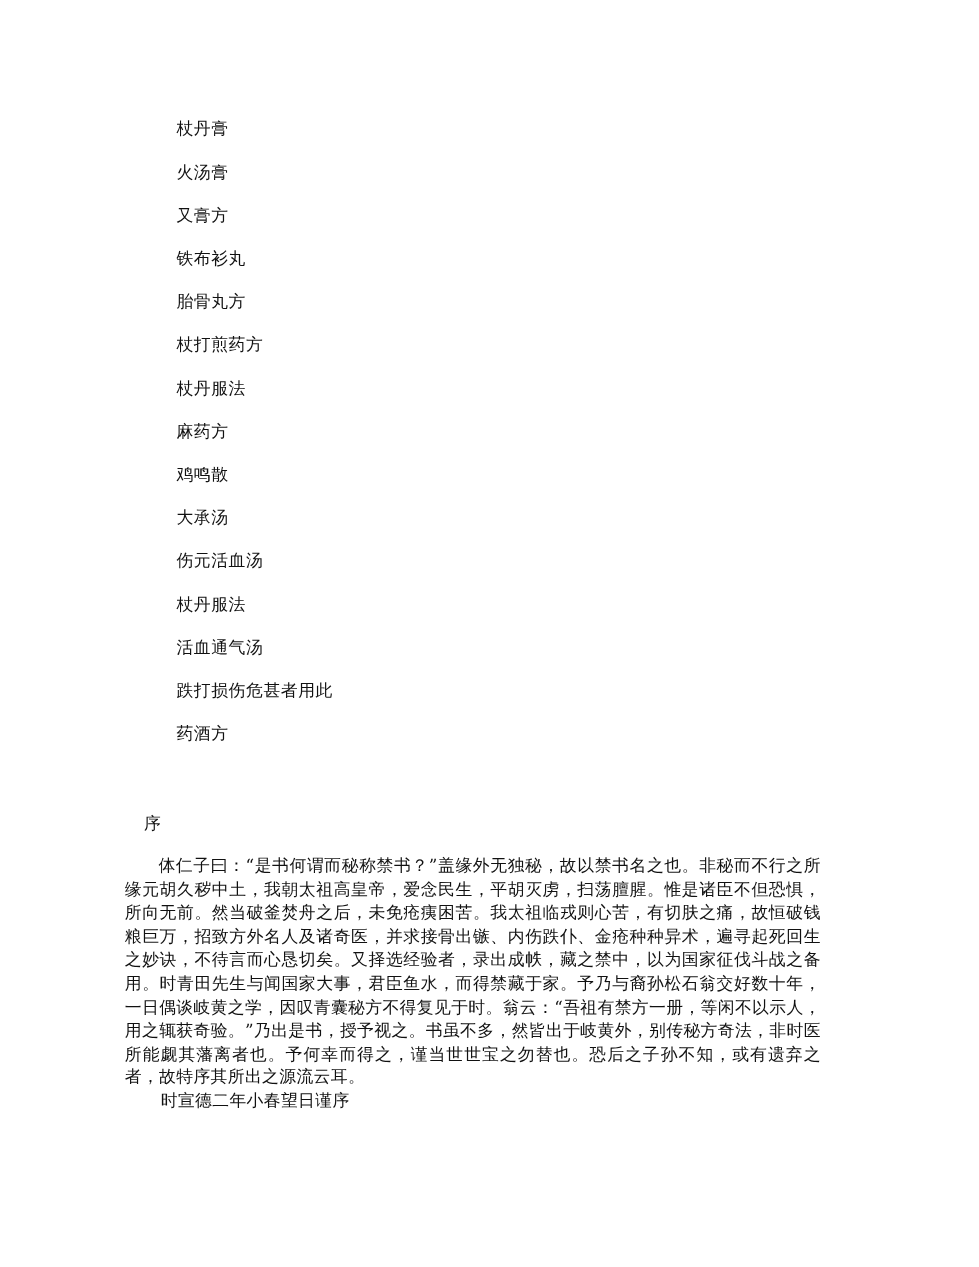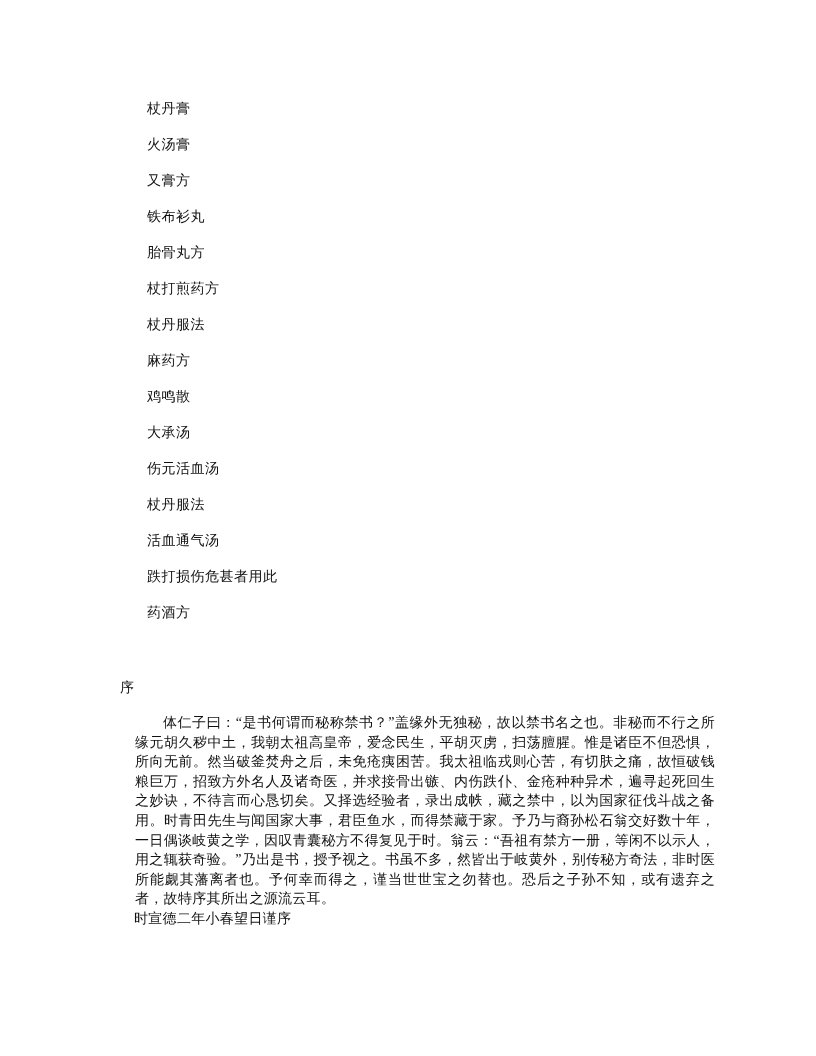"体仁子曰：“是书何谓而秘称禁书？”盖缘外无独秘，故以禁书名之也。非秘而不行之所缘" .preface { font-family: Liberation Serif, serif -> none; left: 135px -> 104px }
